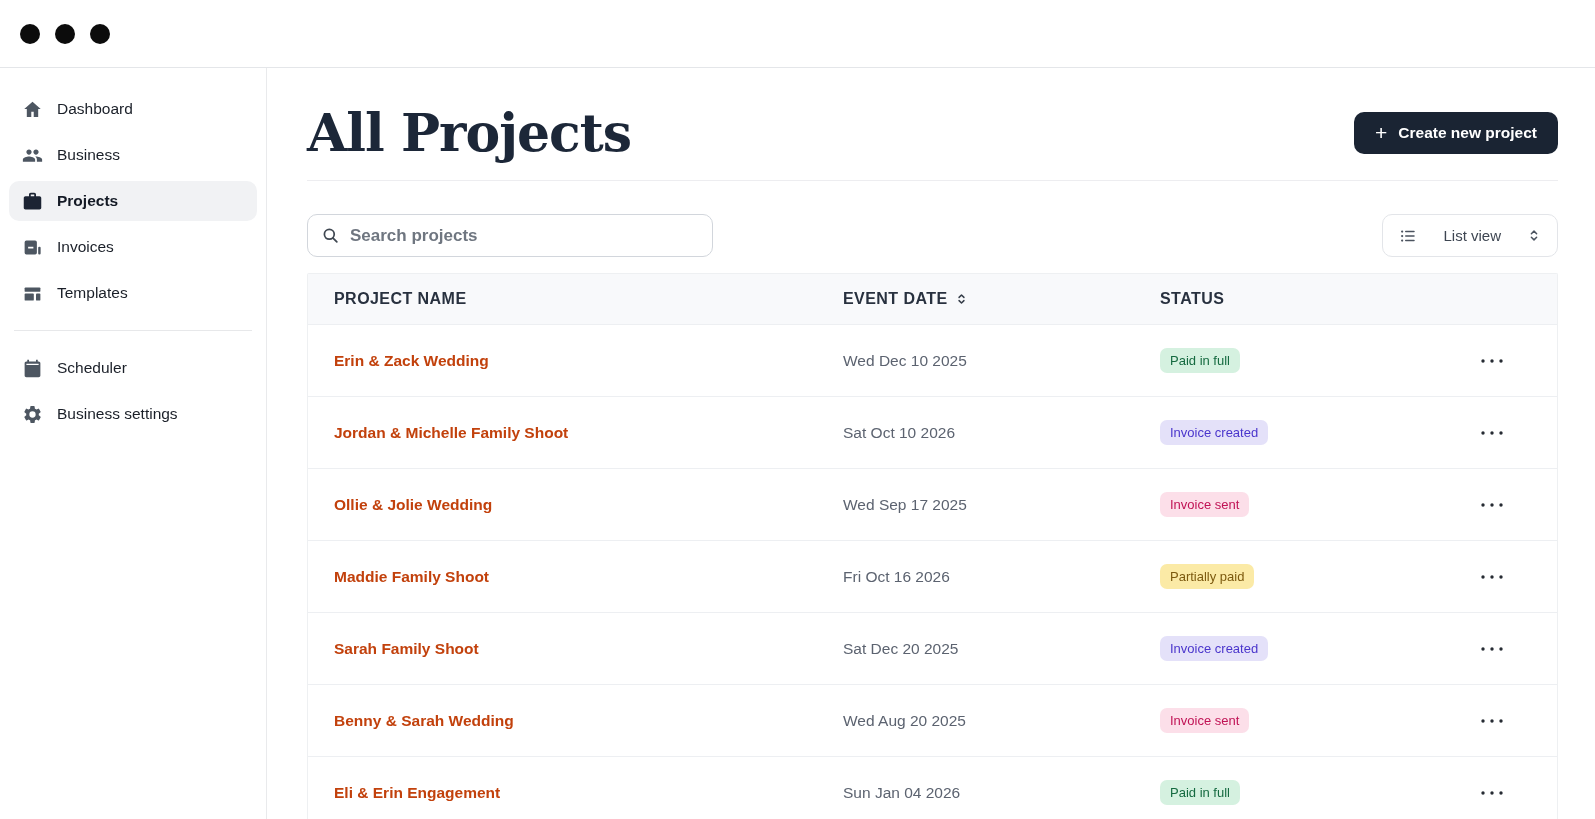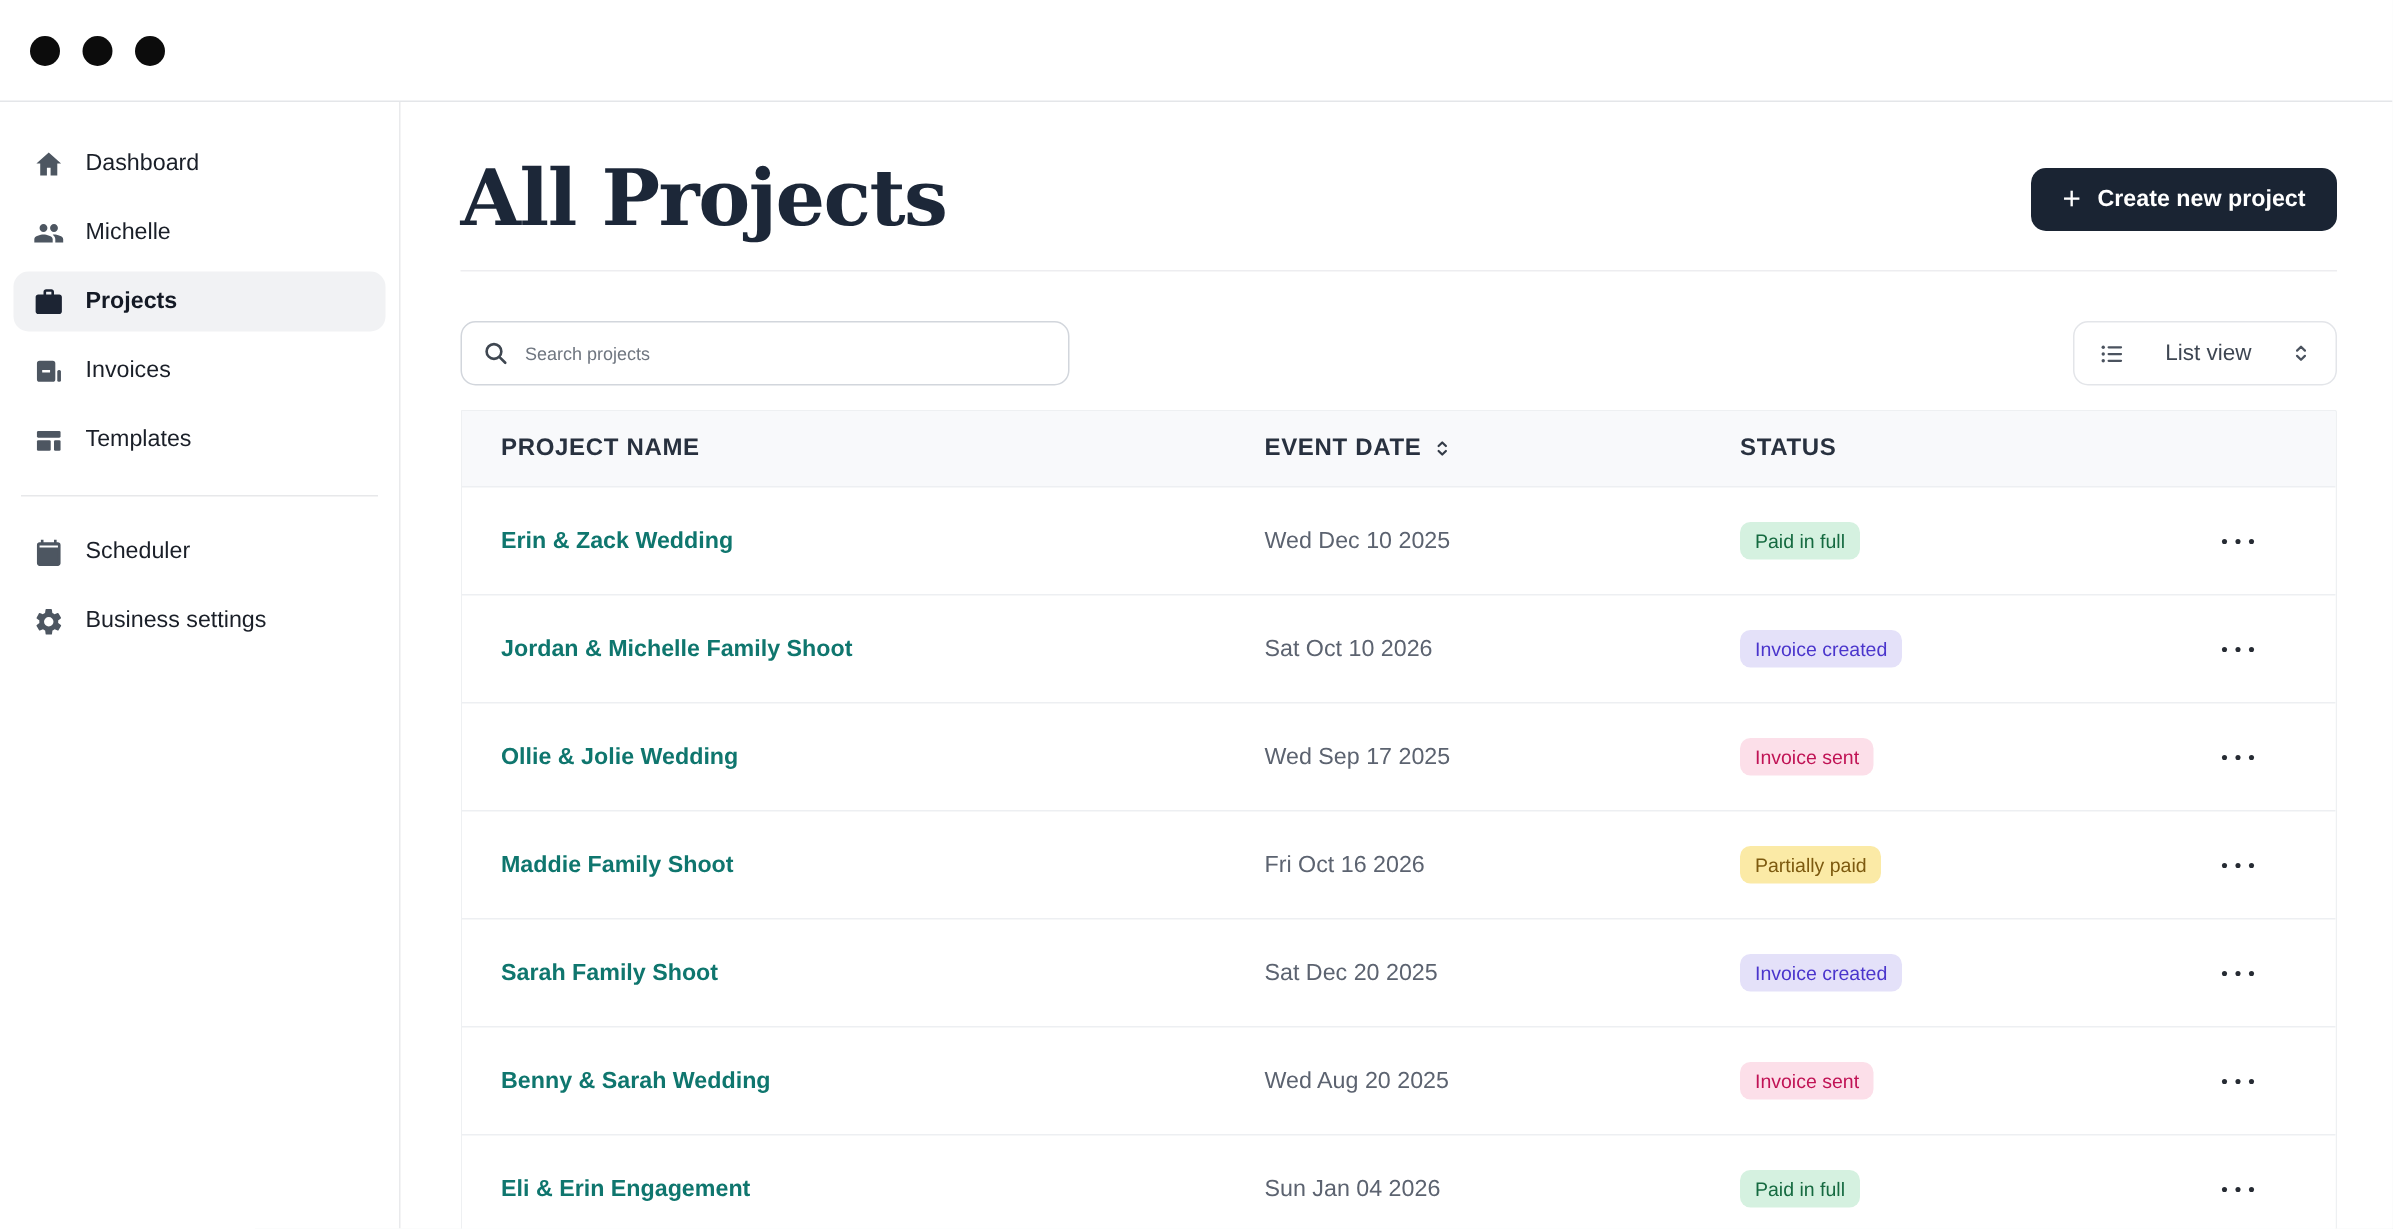"Michelle" span { text: Michelle -> Business }
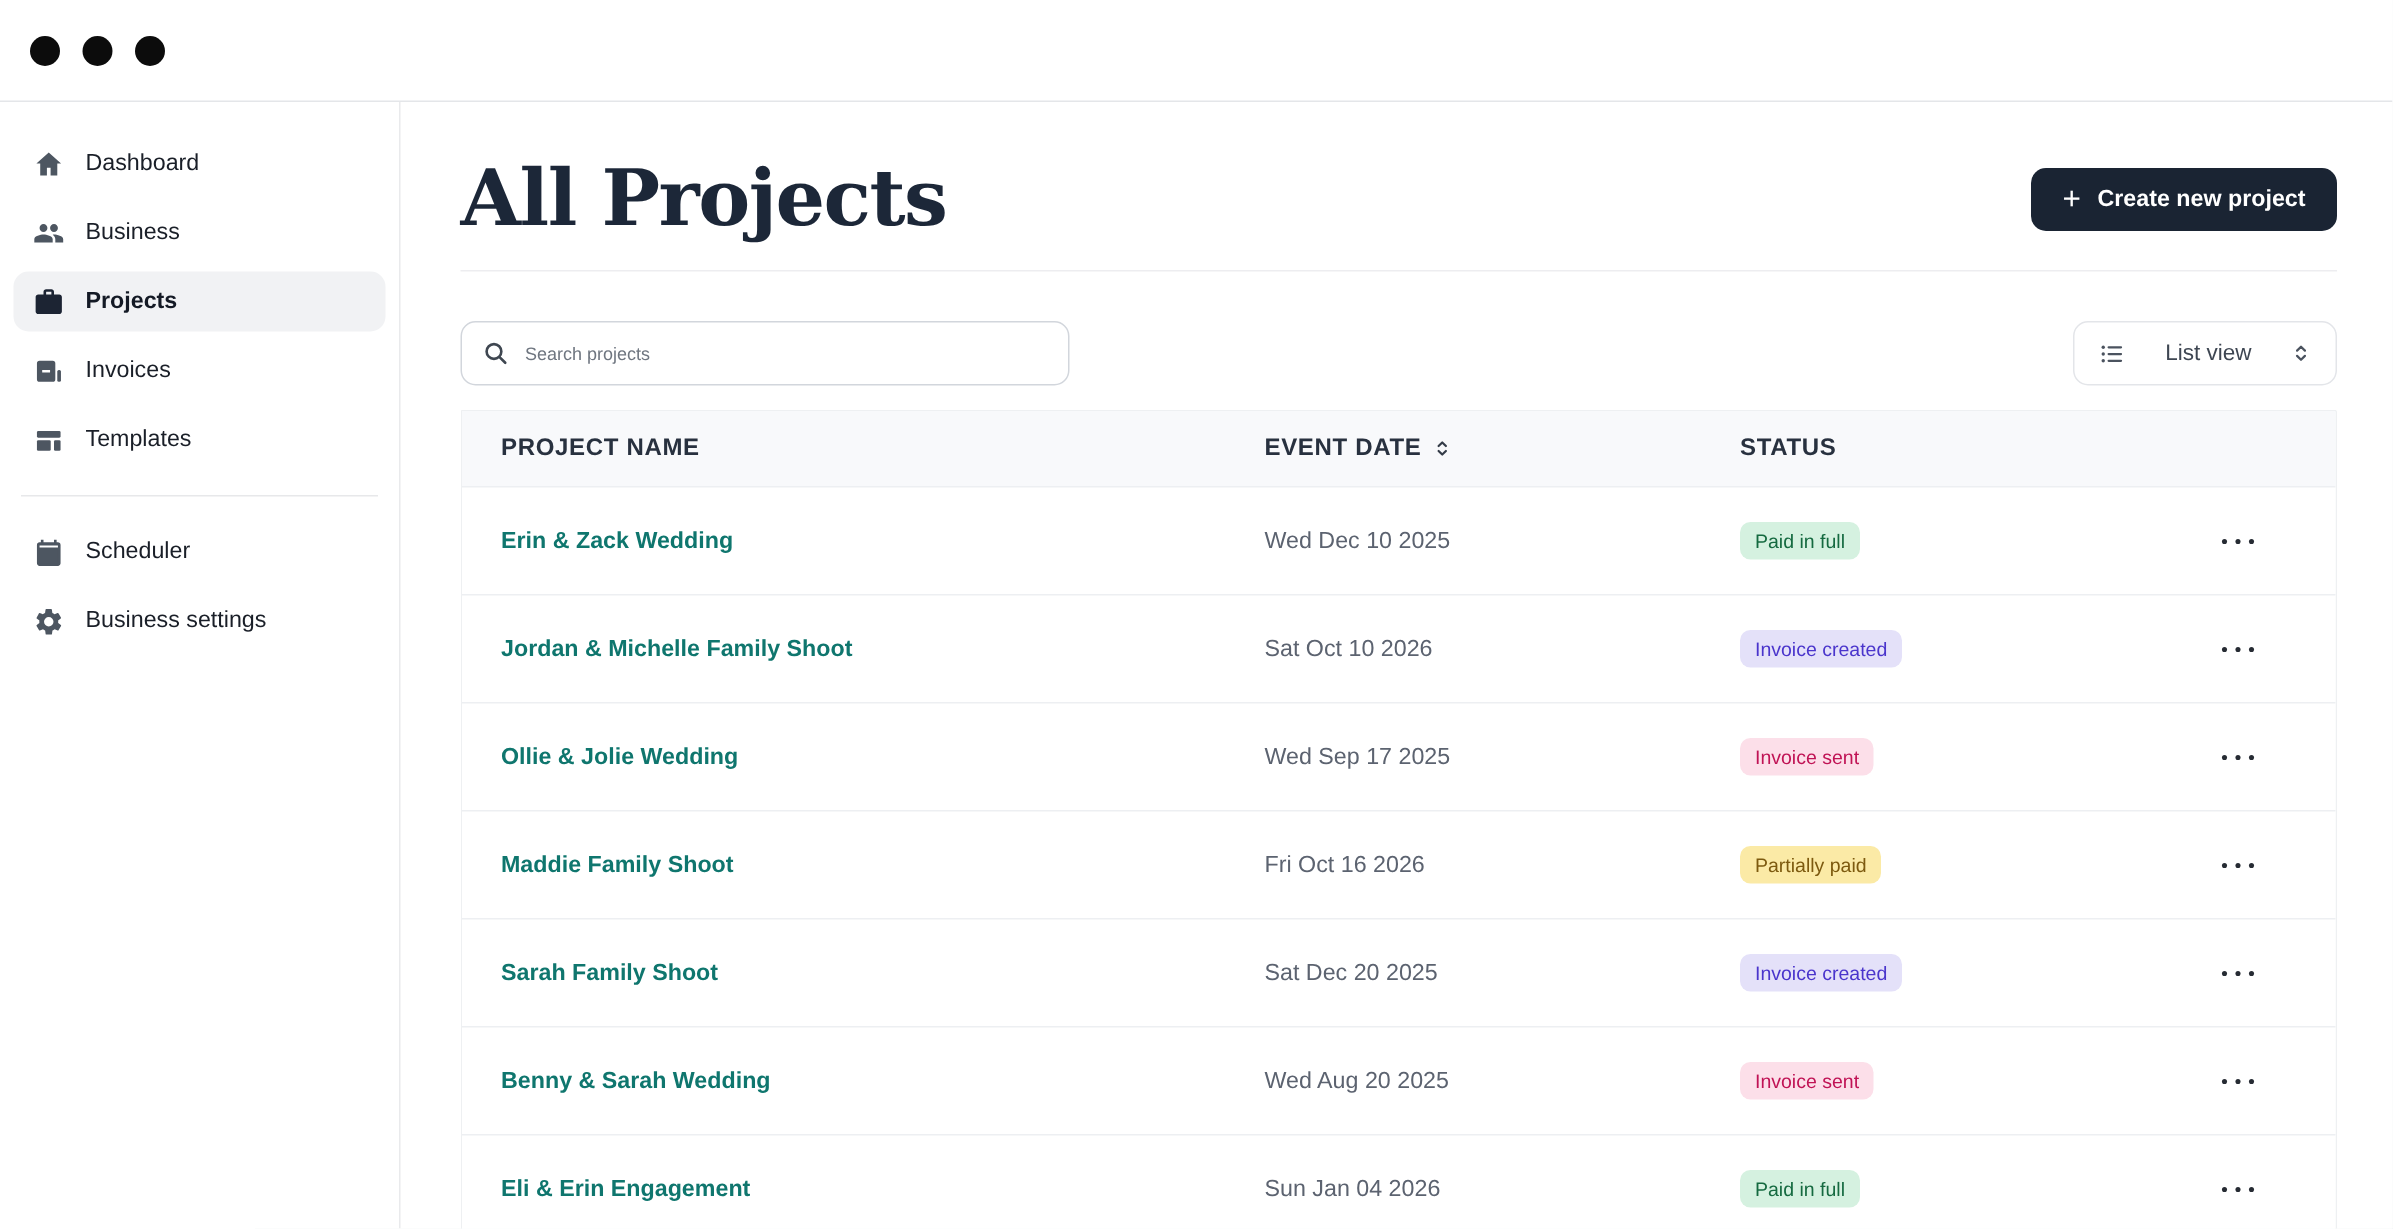"Search projects" .search-box input { font-size: 12px -> 17px; font-weight: none -> bold }
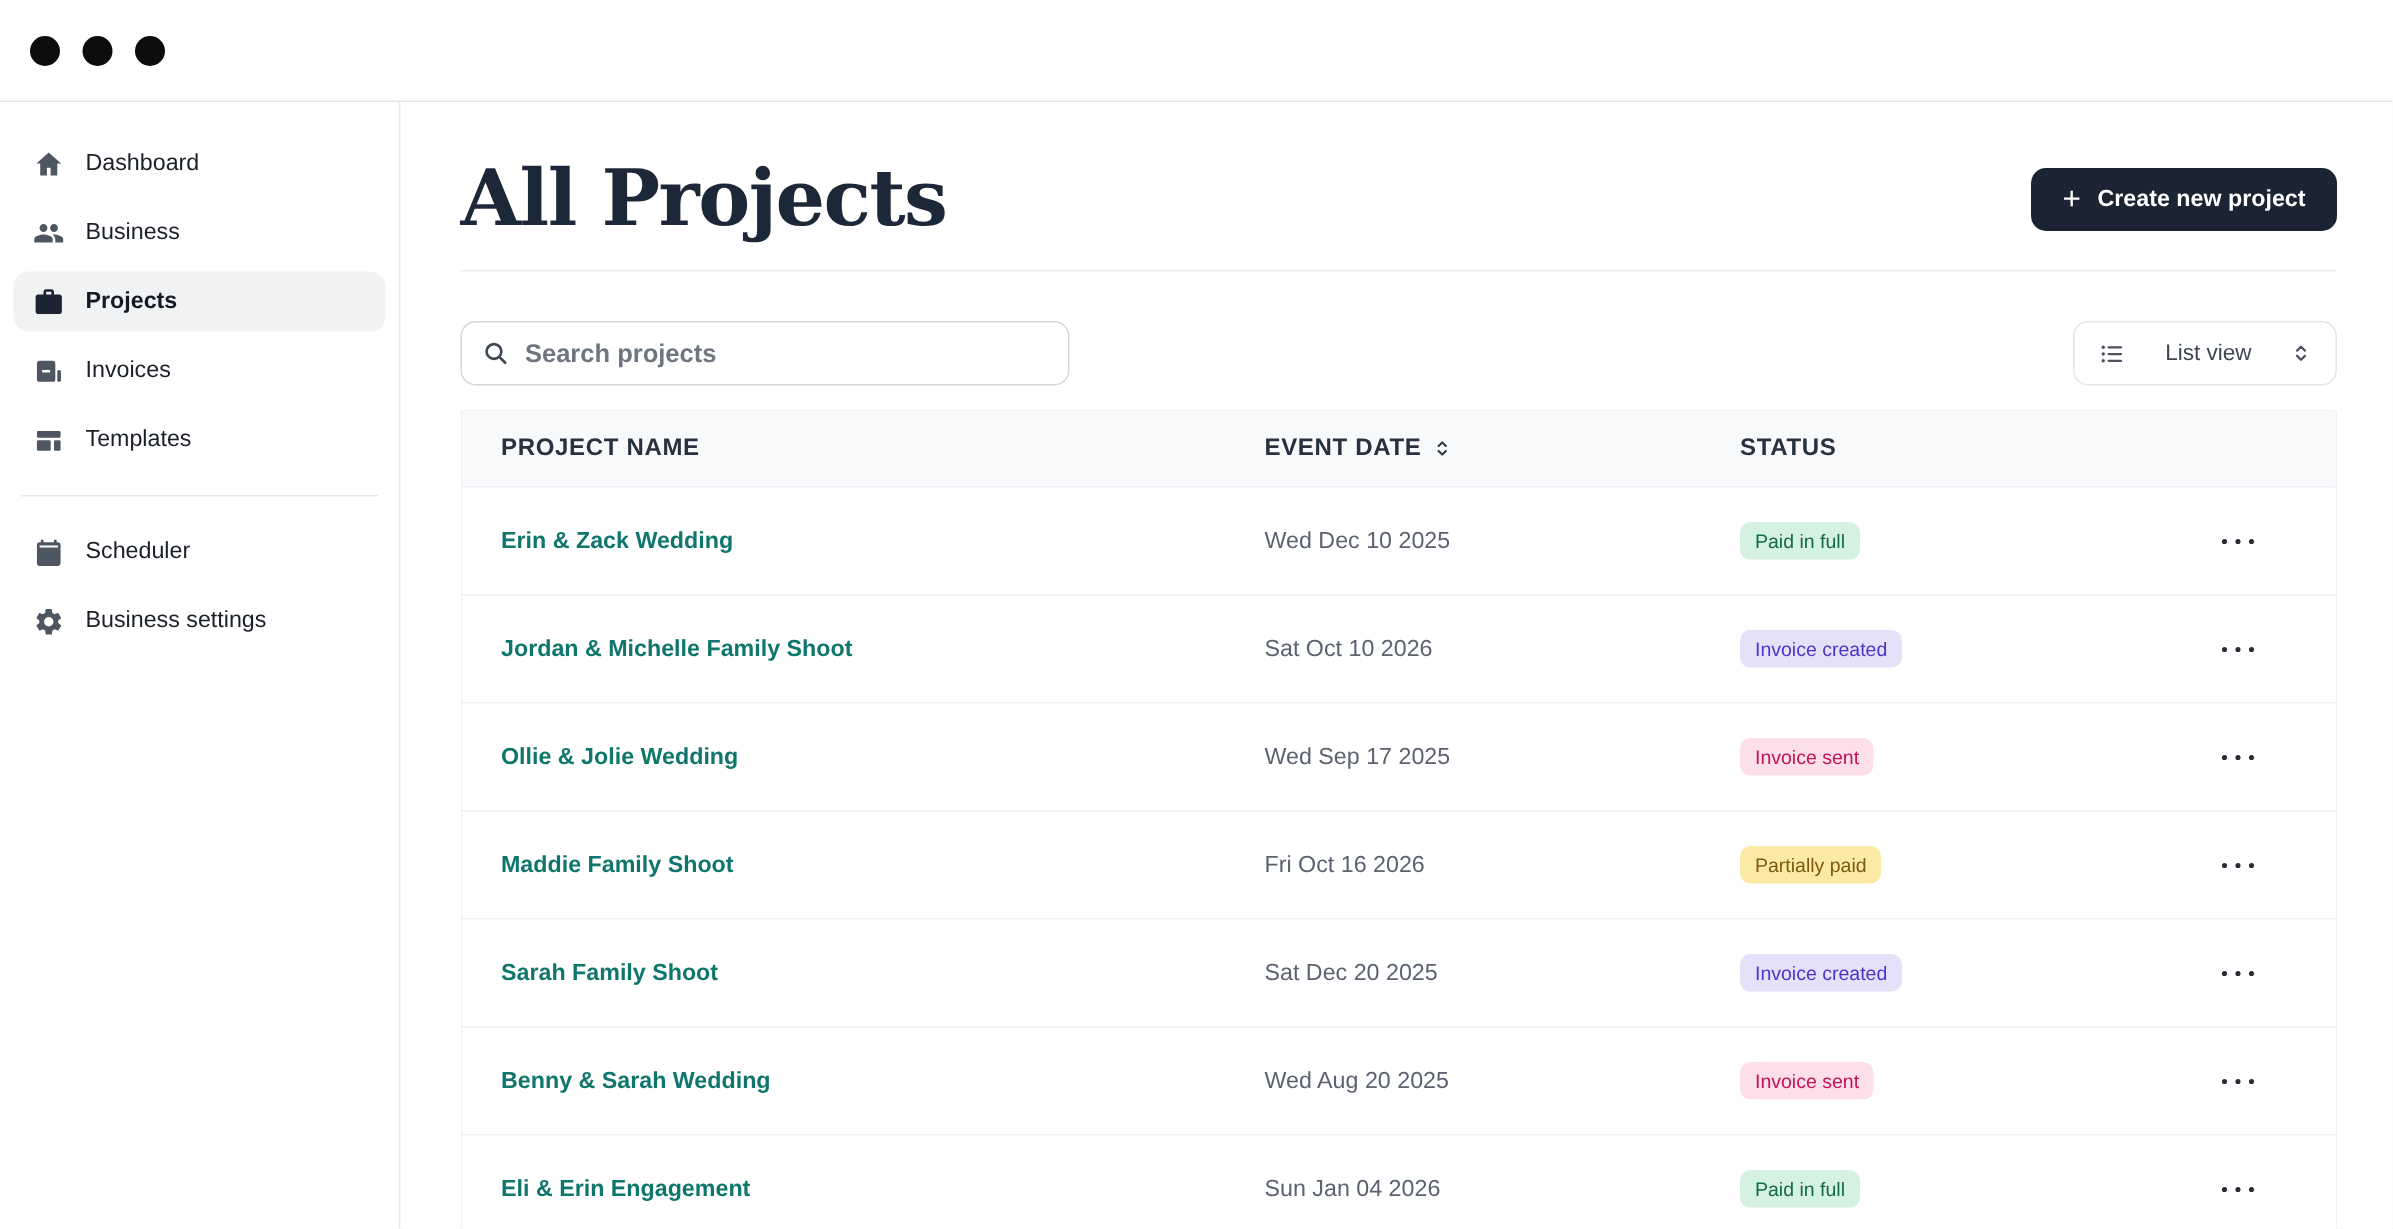"Erin & Zack Wedding" .project-name { color: #0f766e -> #c2410c }
